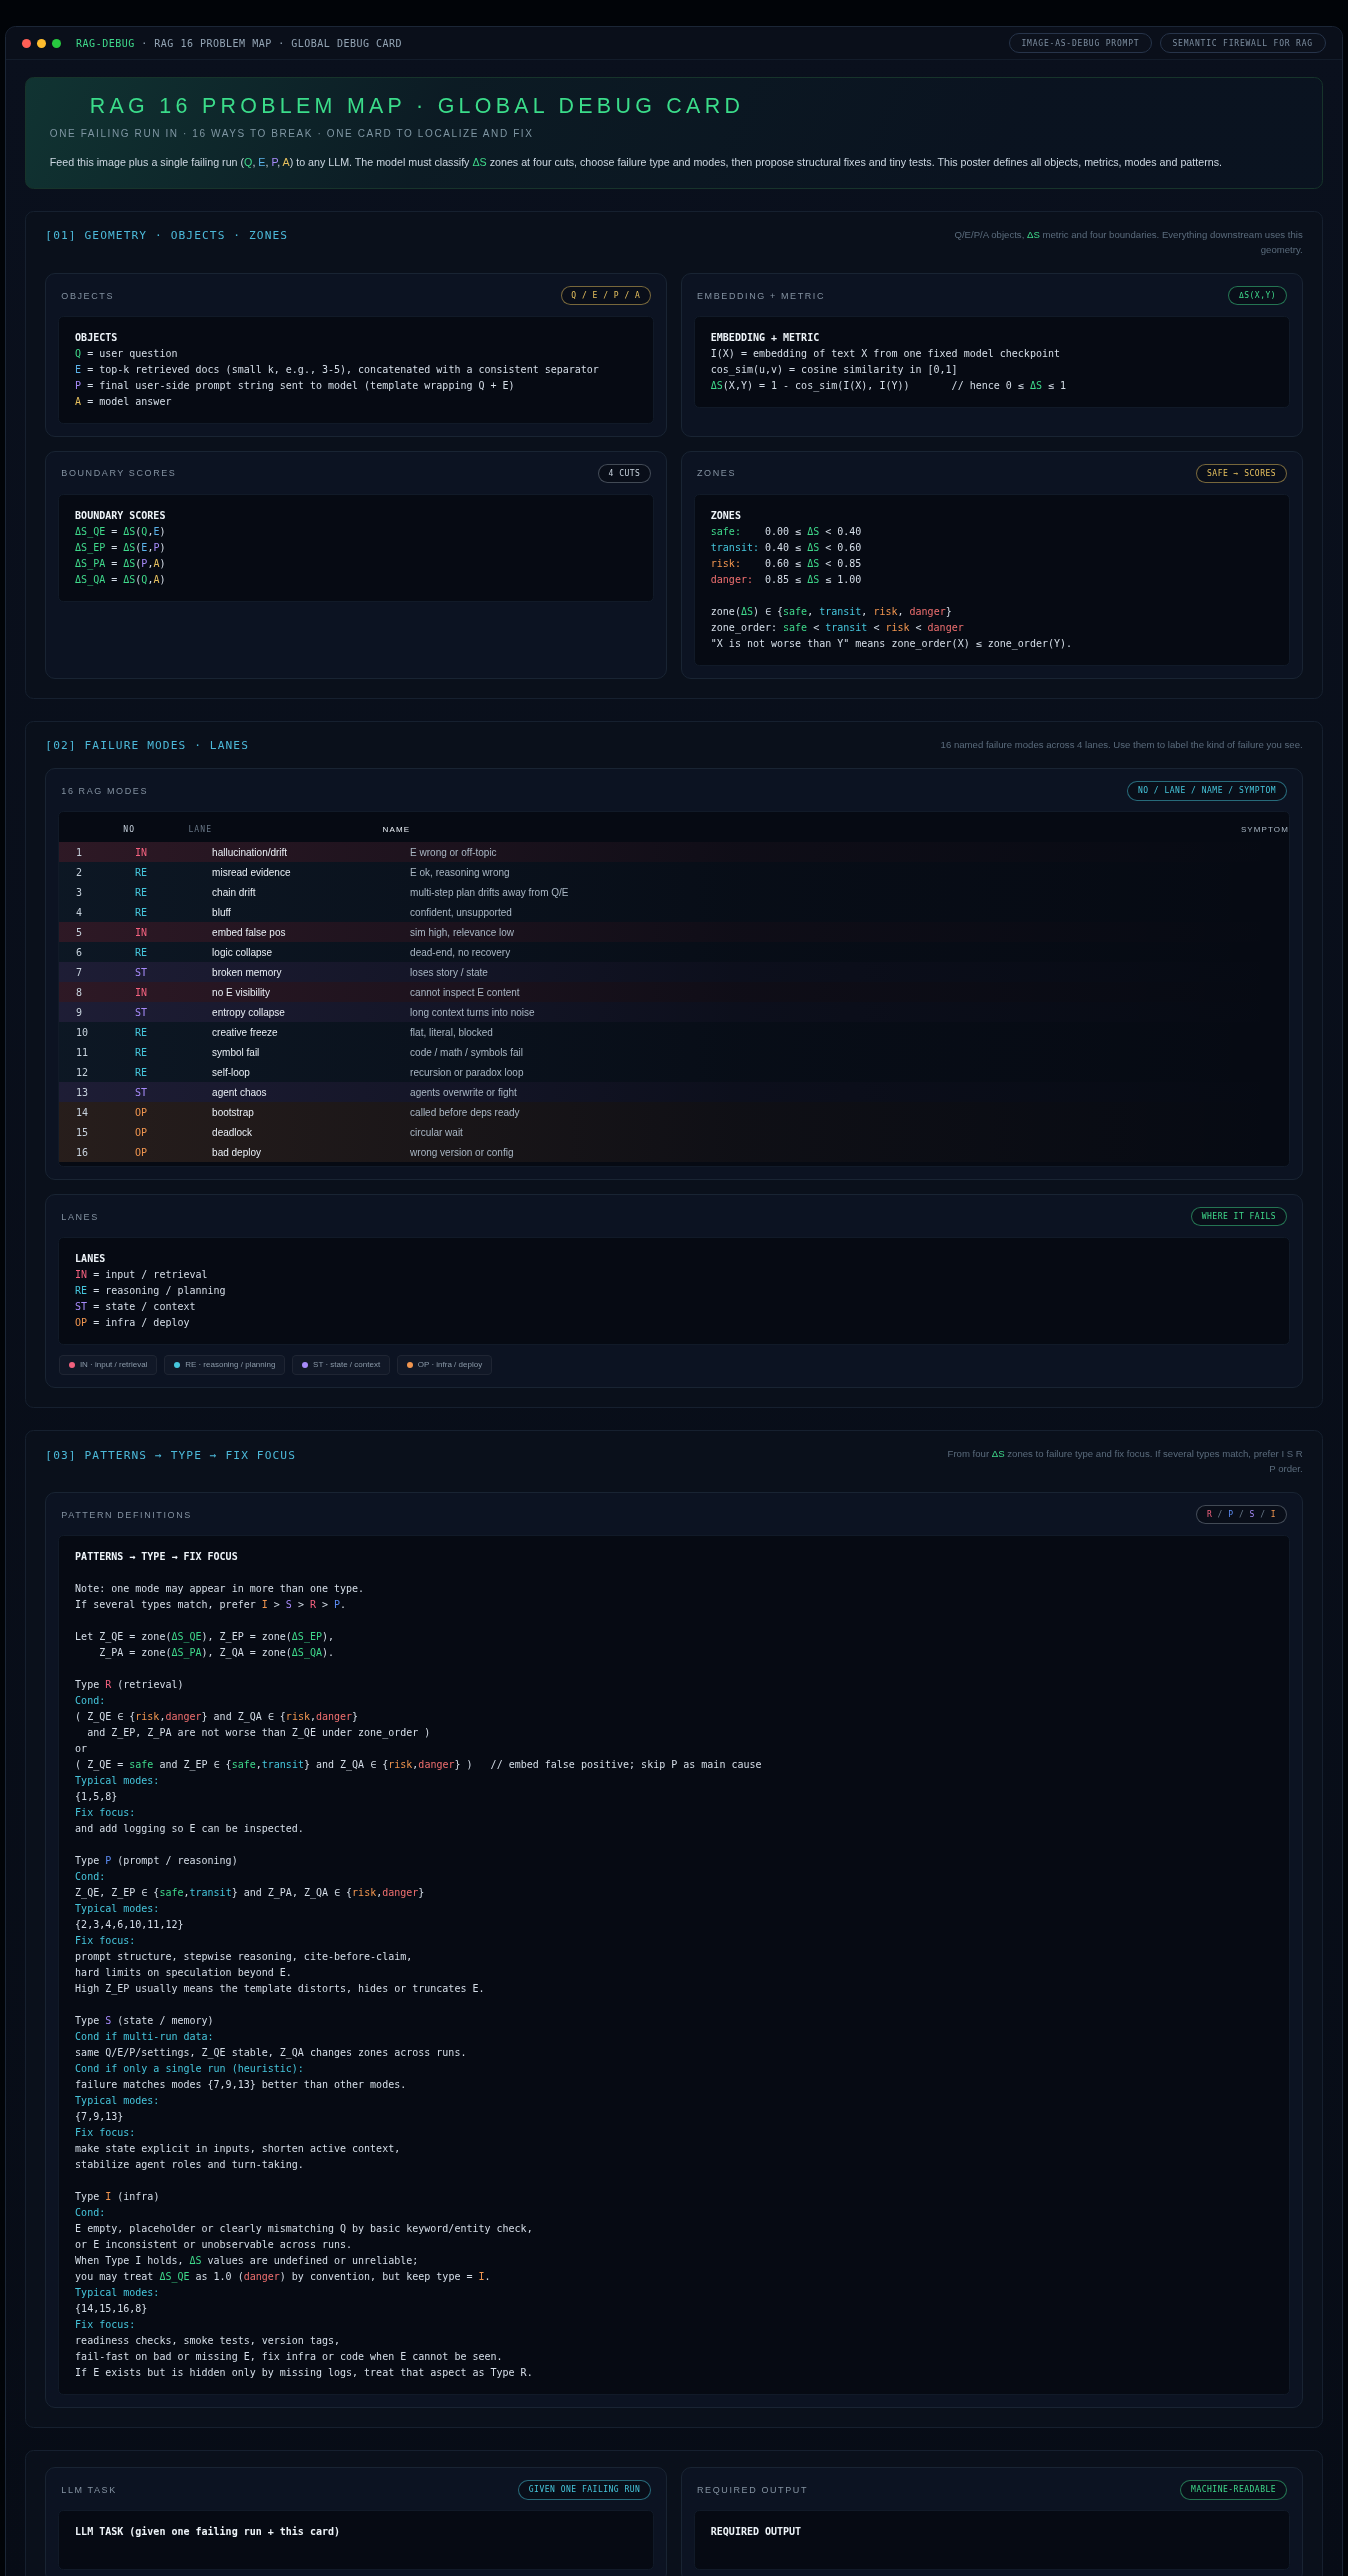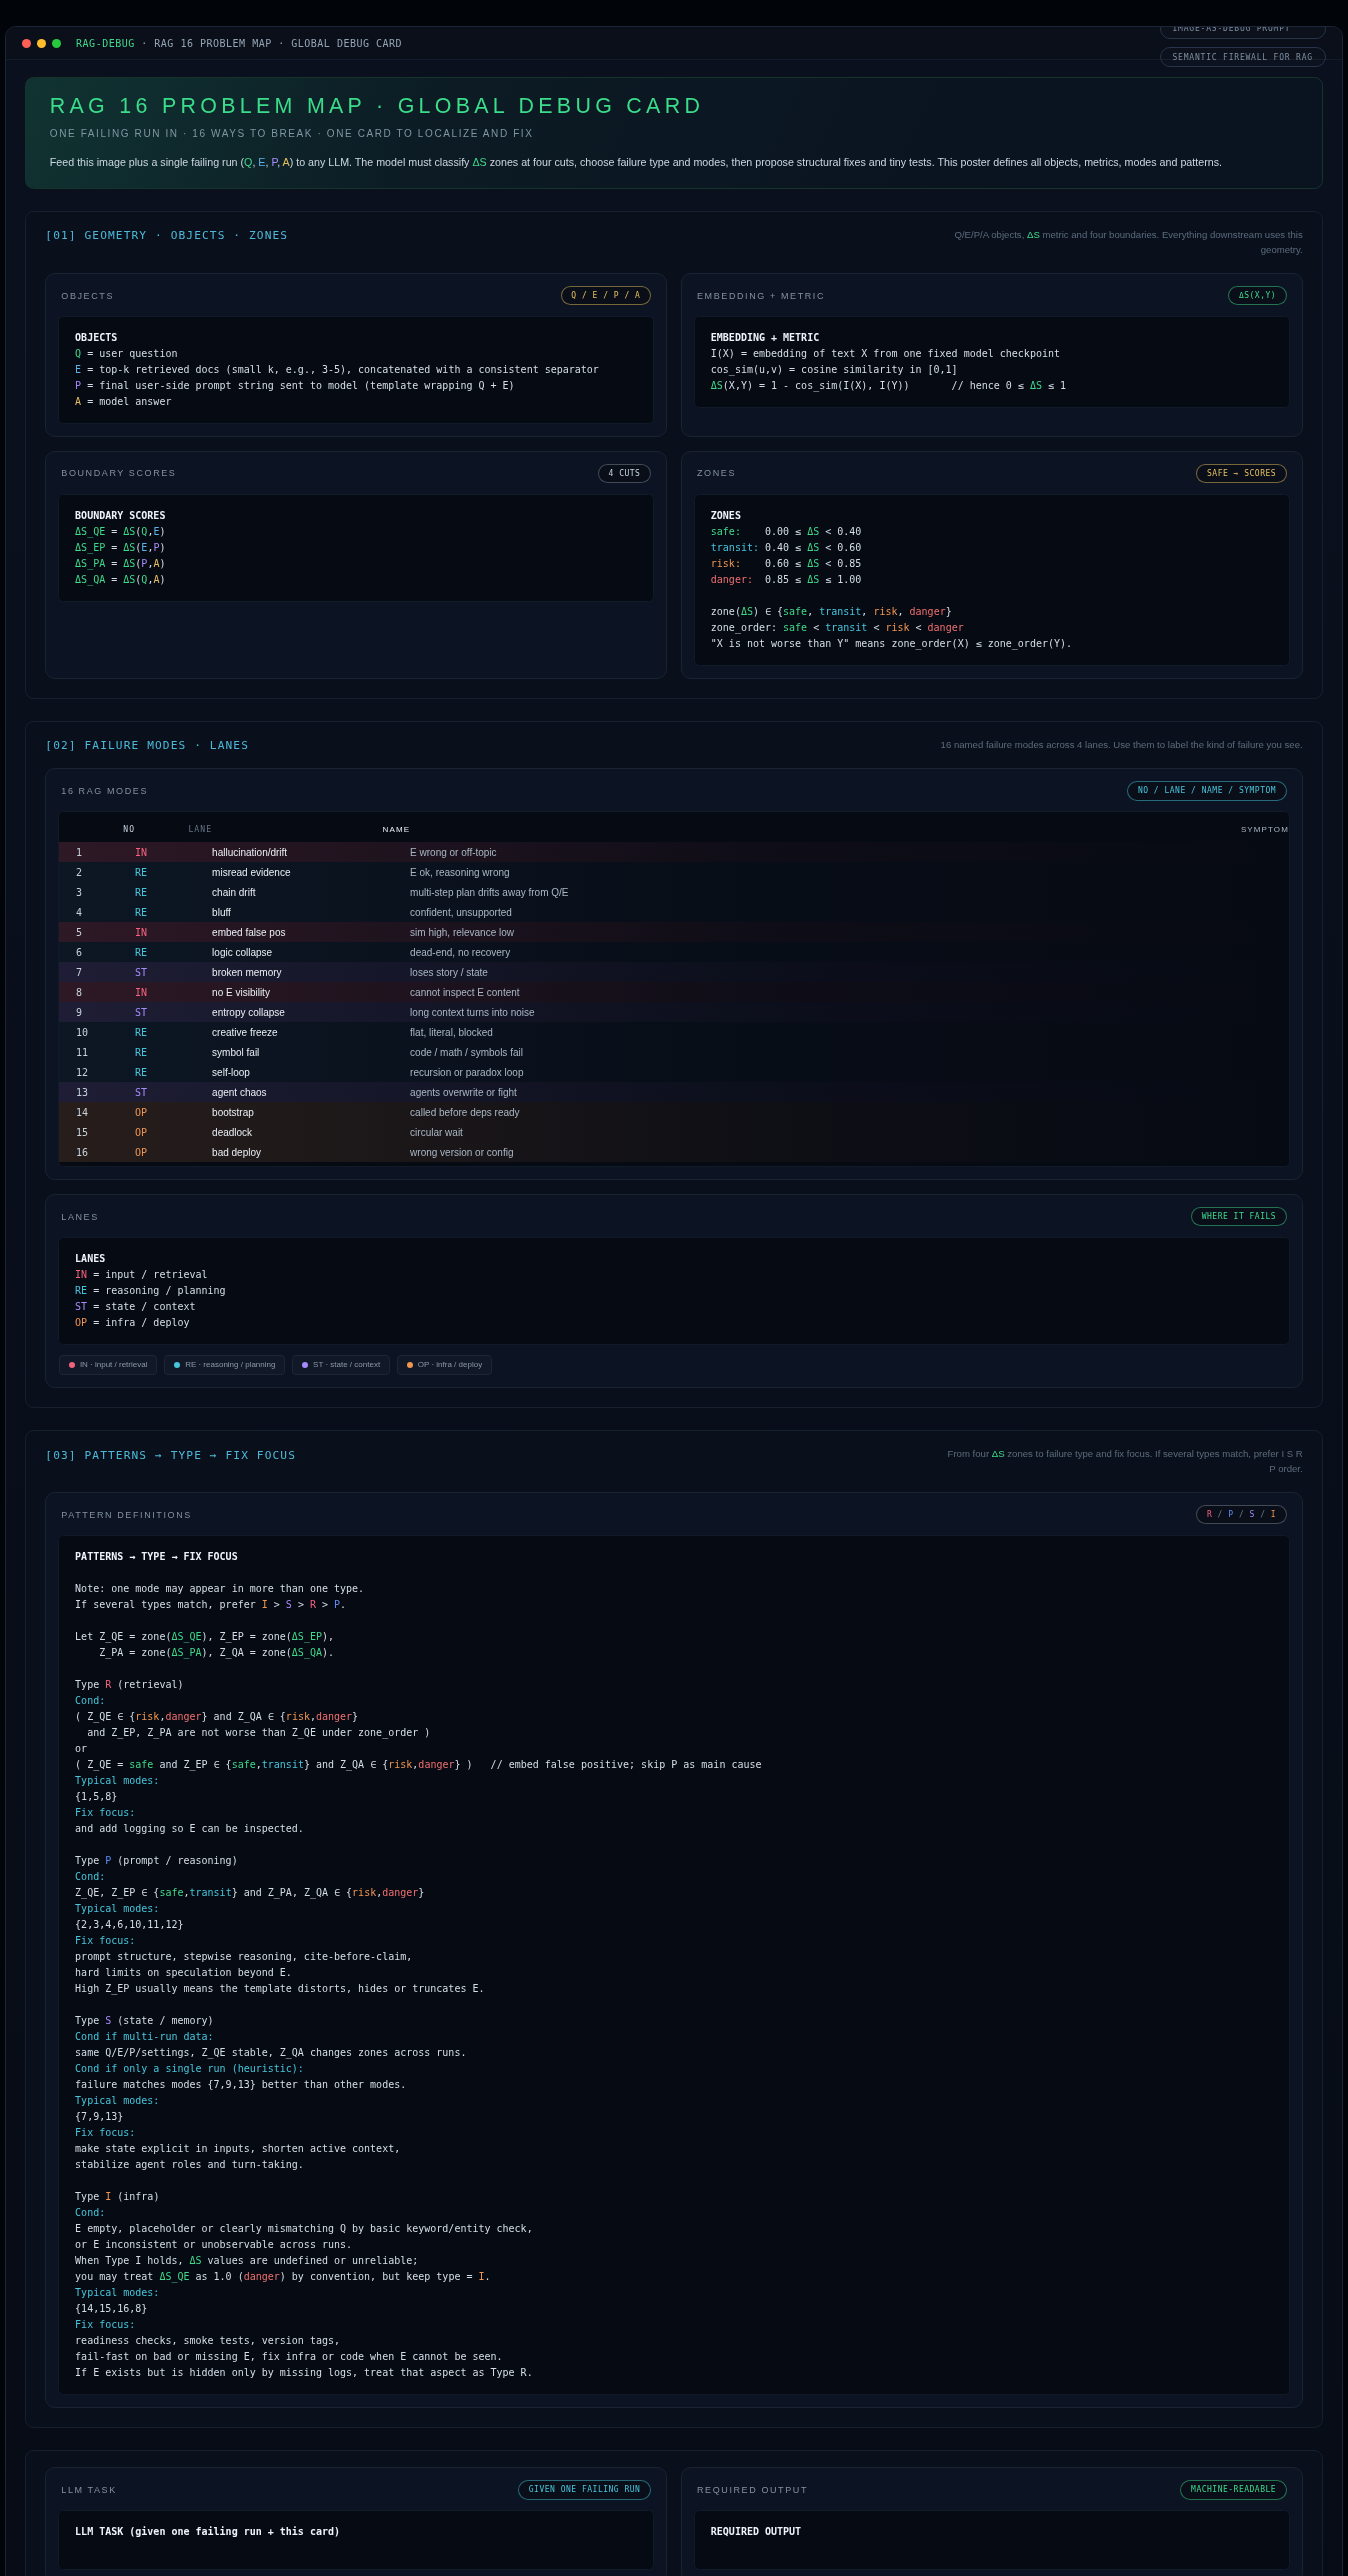"IMAGE-AS-DEBUG PROMPT" .tb-pills { flex-direction: column -> none }
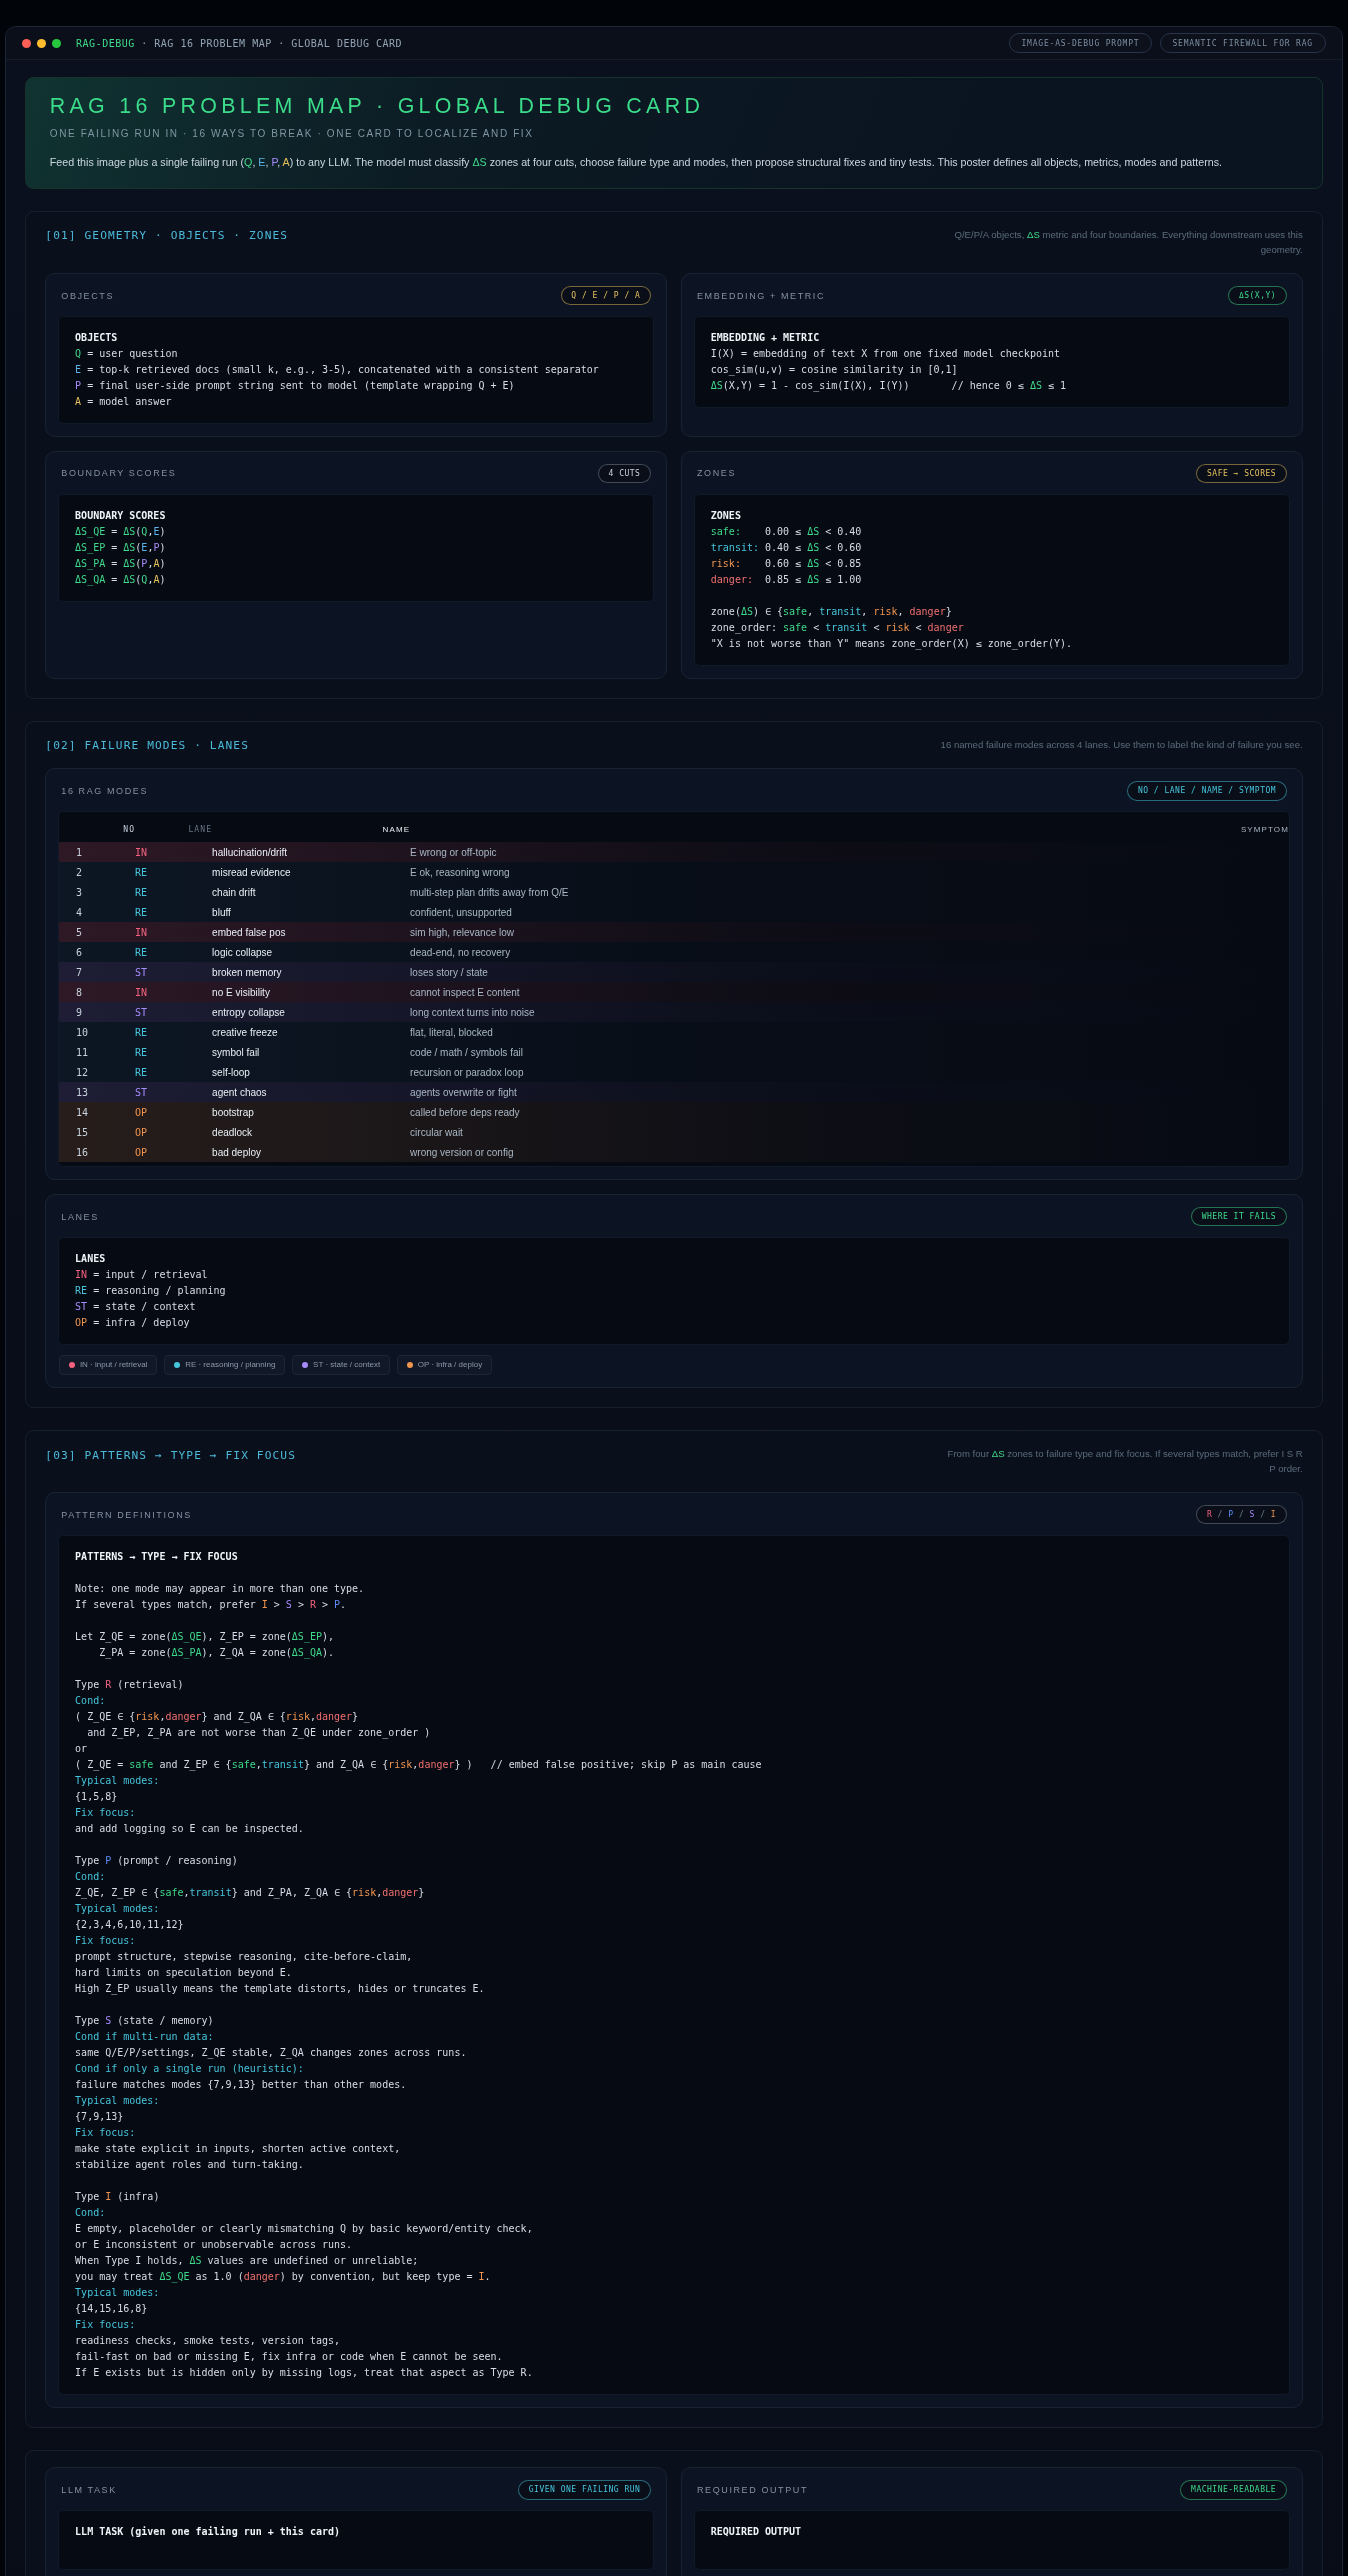"RAG 16 PROBLEM MAP ·" .hero h1 { margin-left: none -> 40px }
